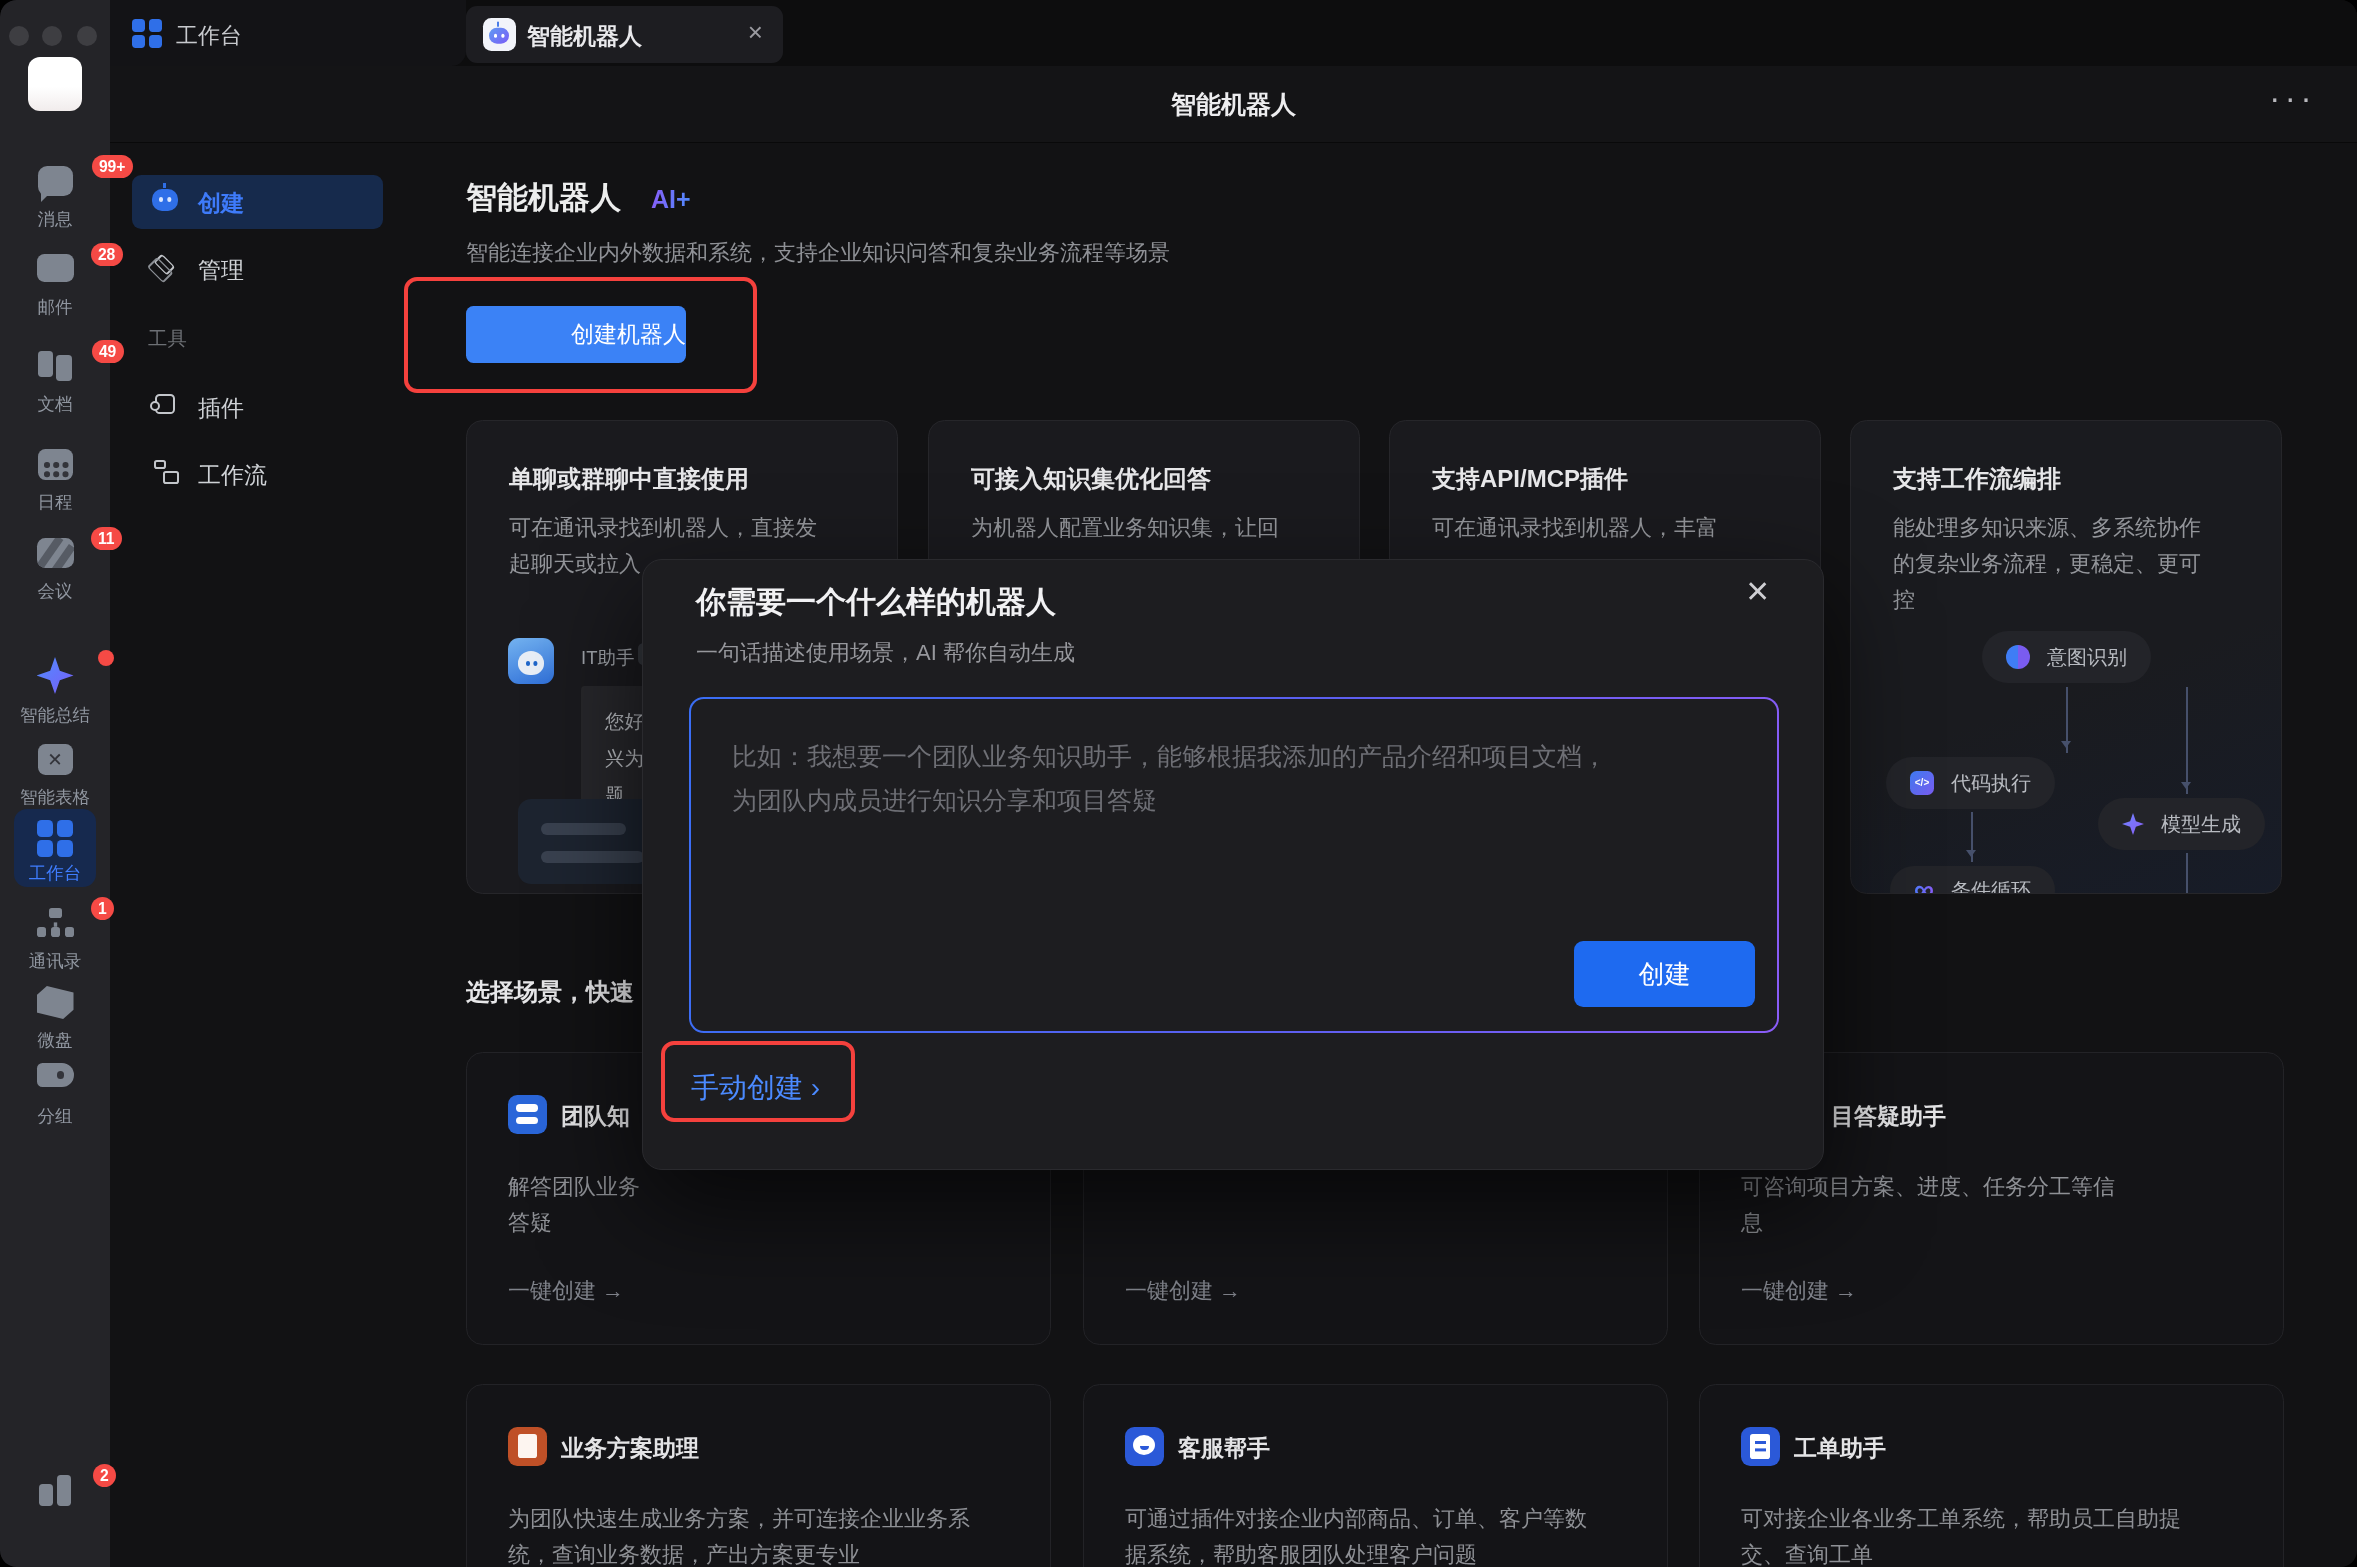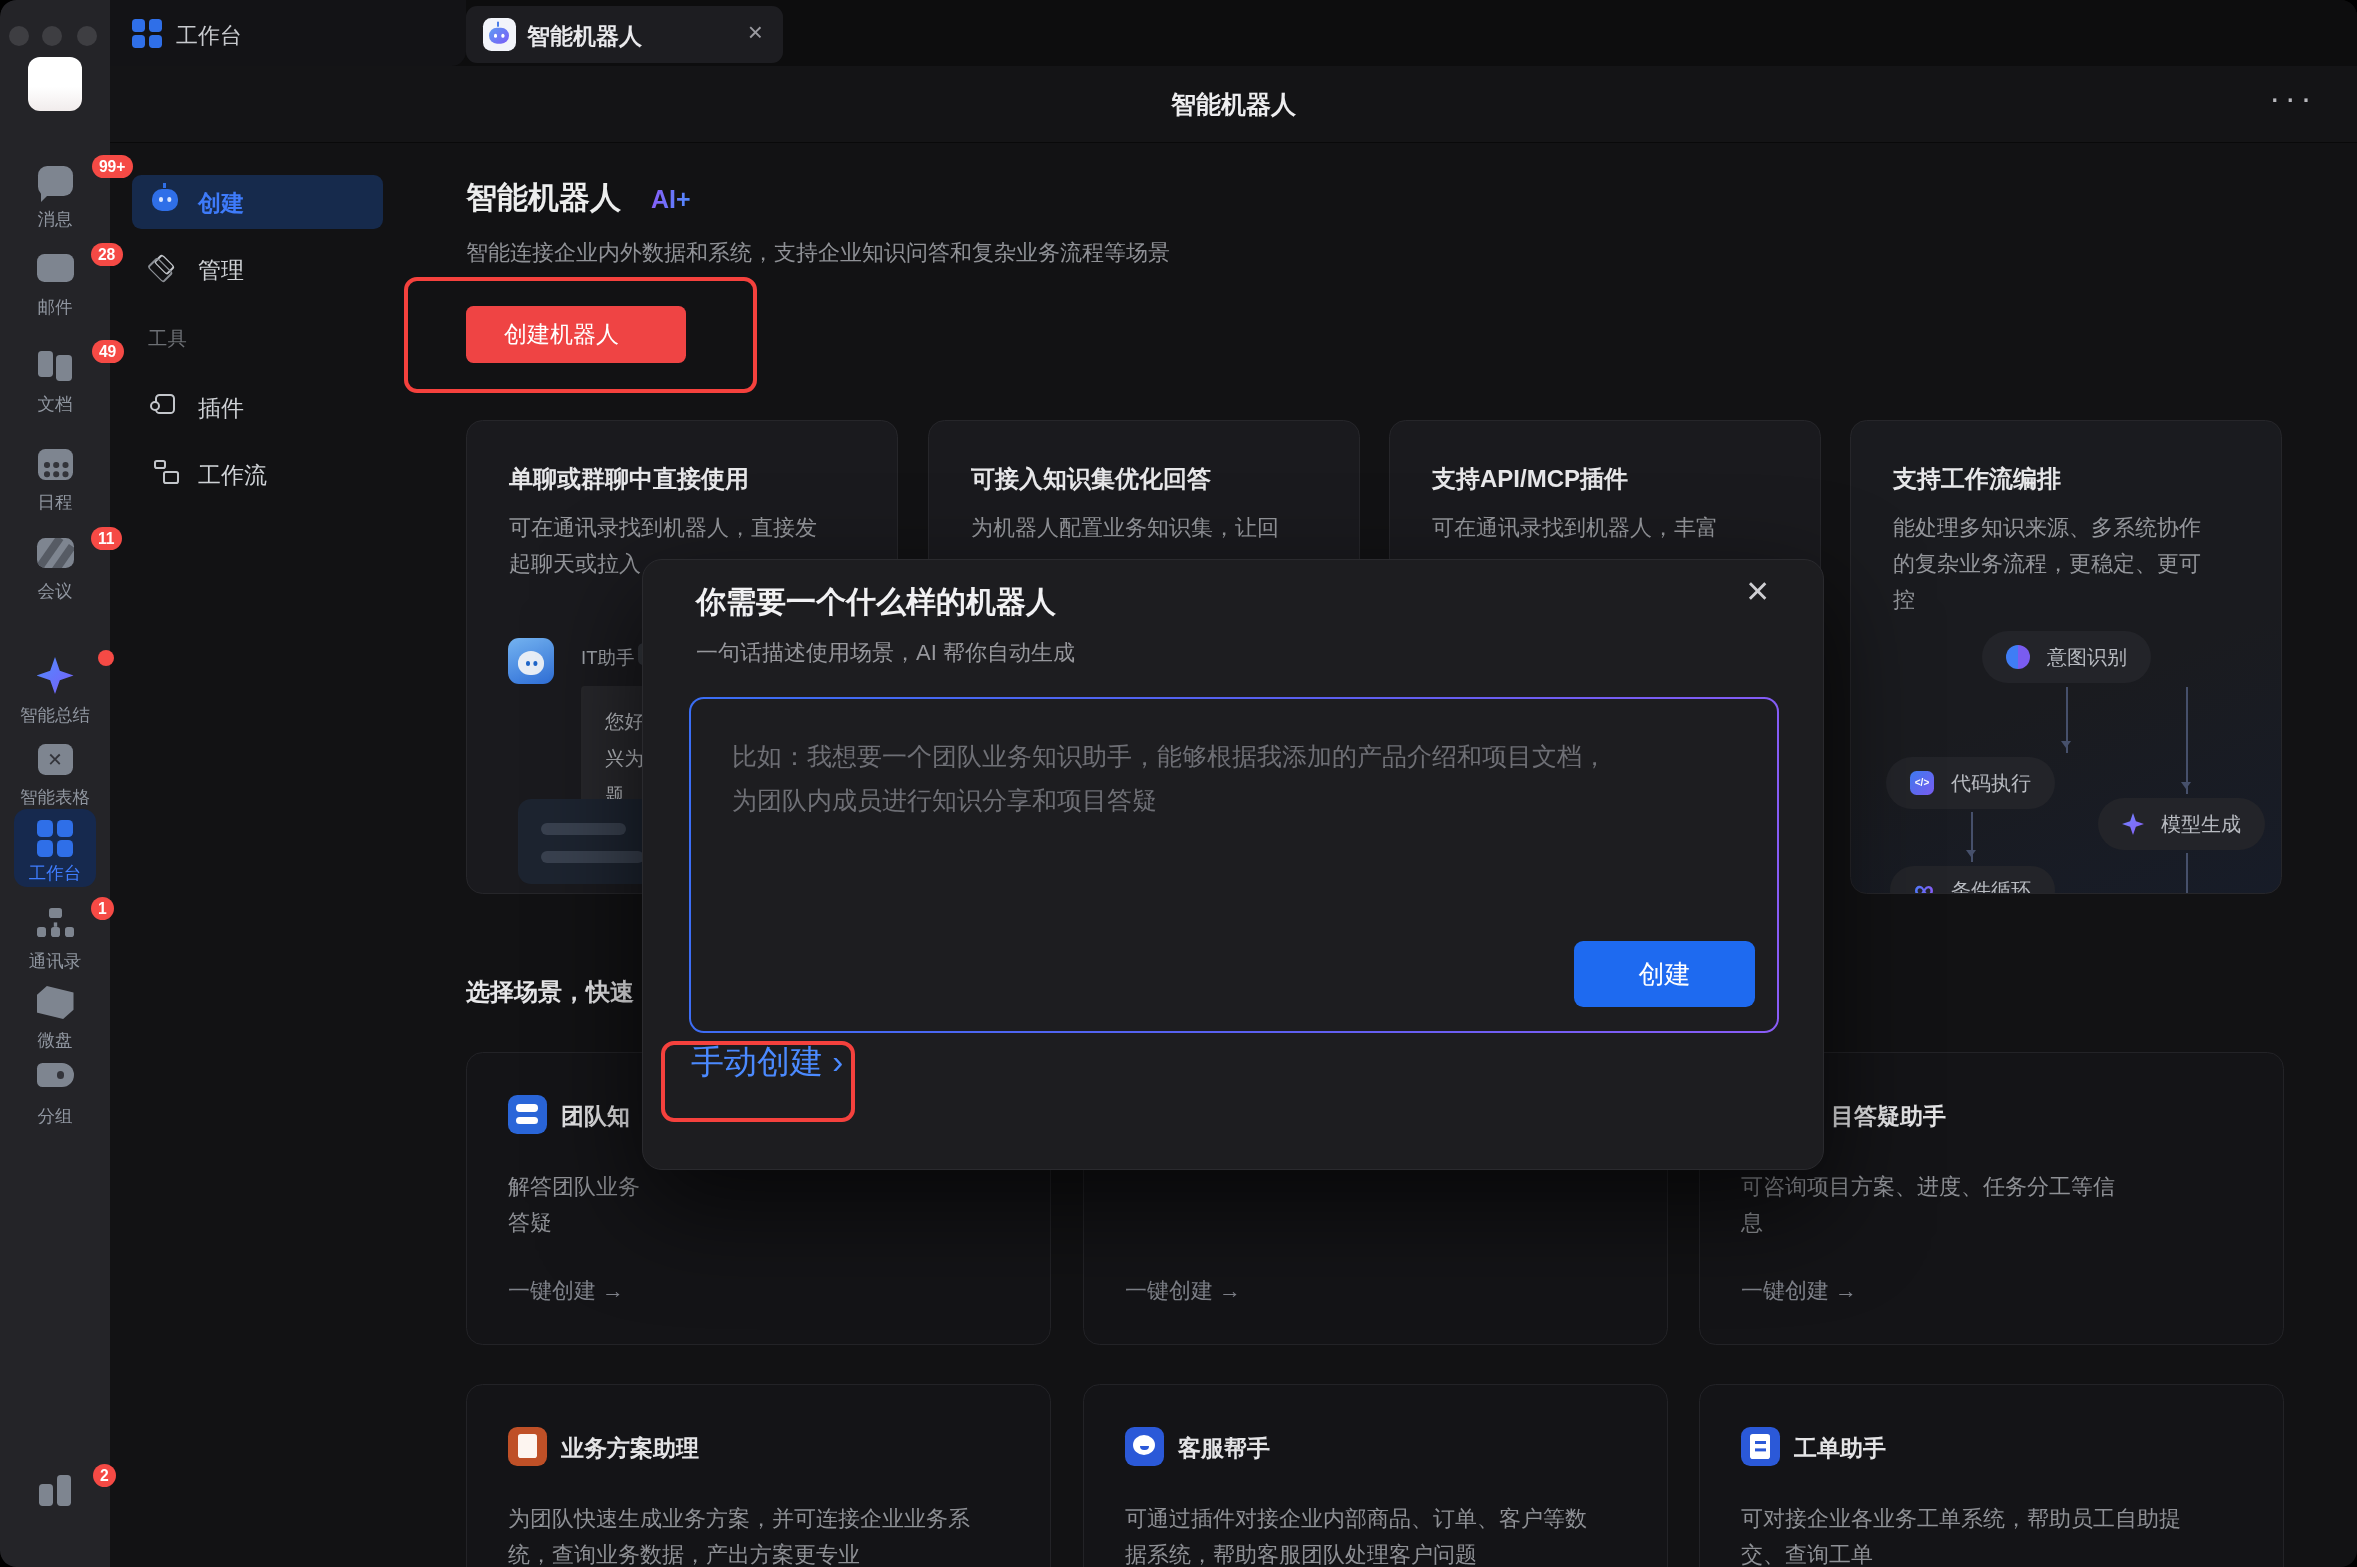"创建机器人" #create-bot-btn { background: #ef4444 -> #3b82f6; text-align: left -> right }
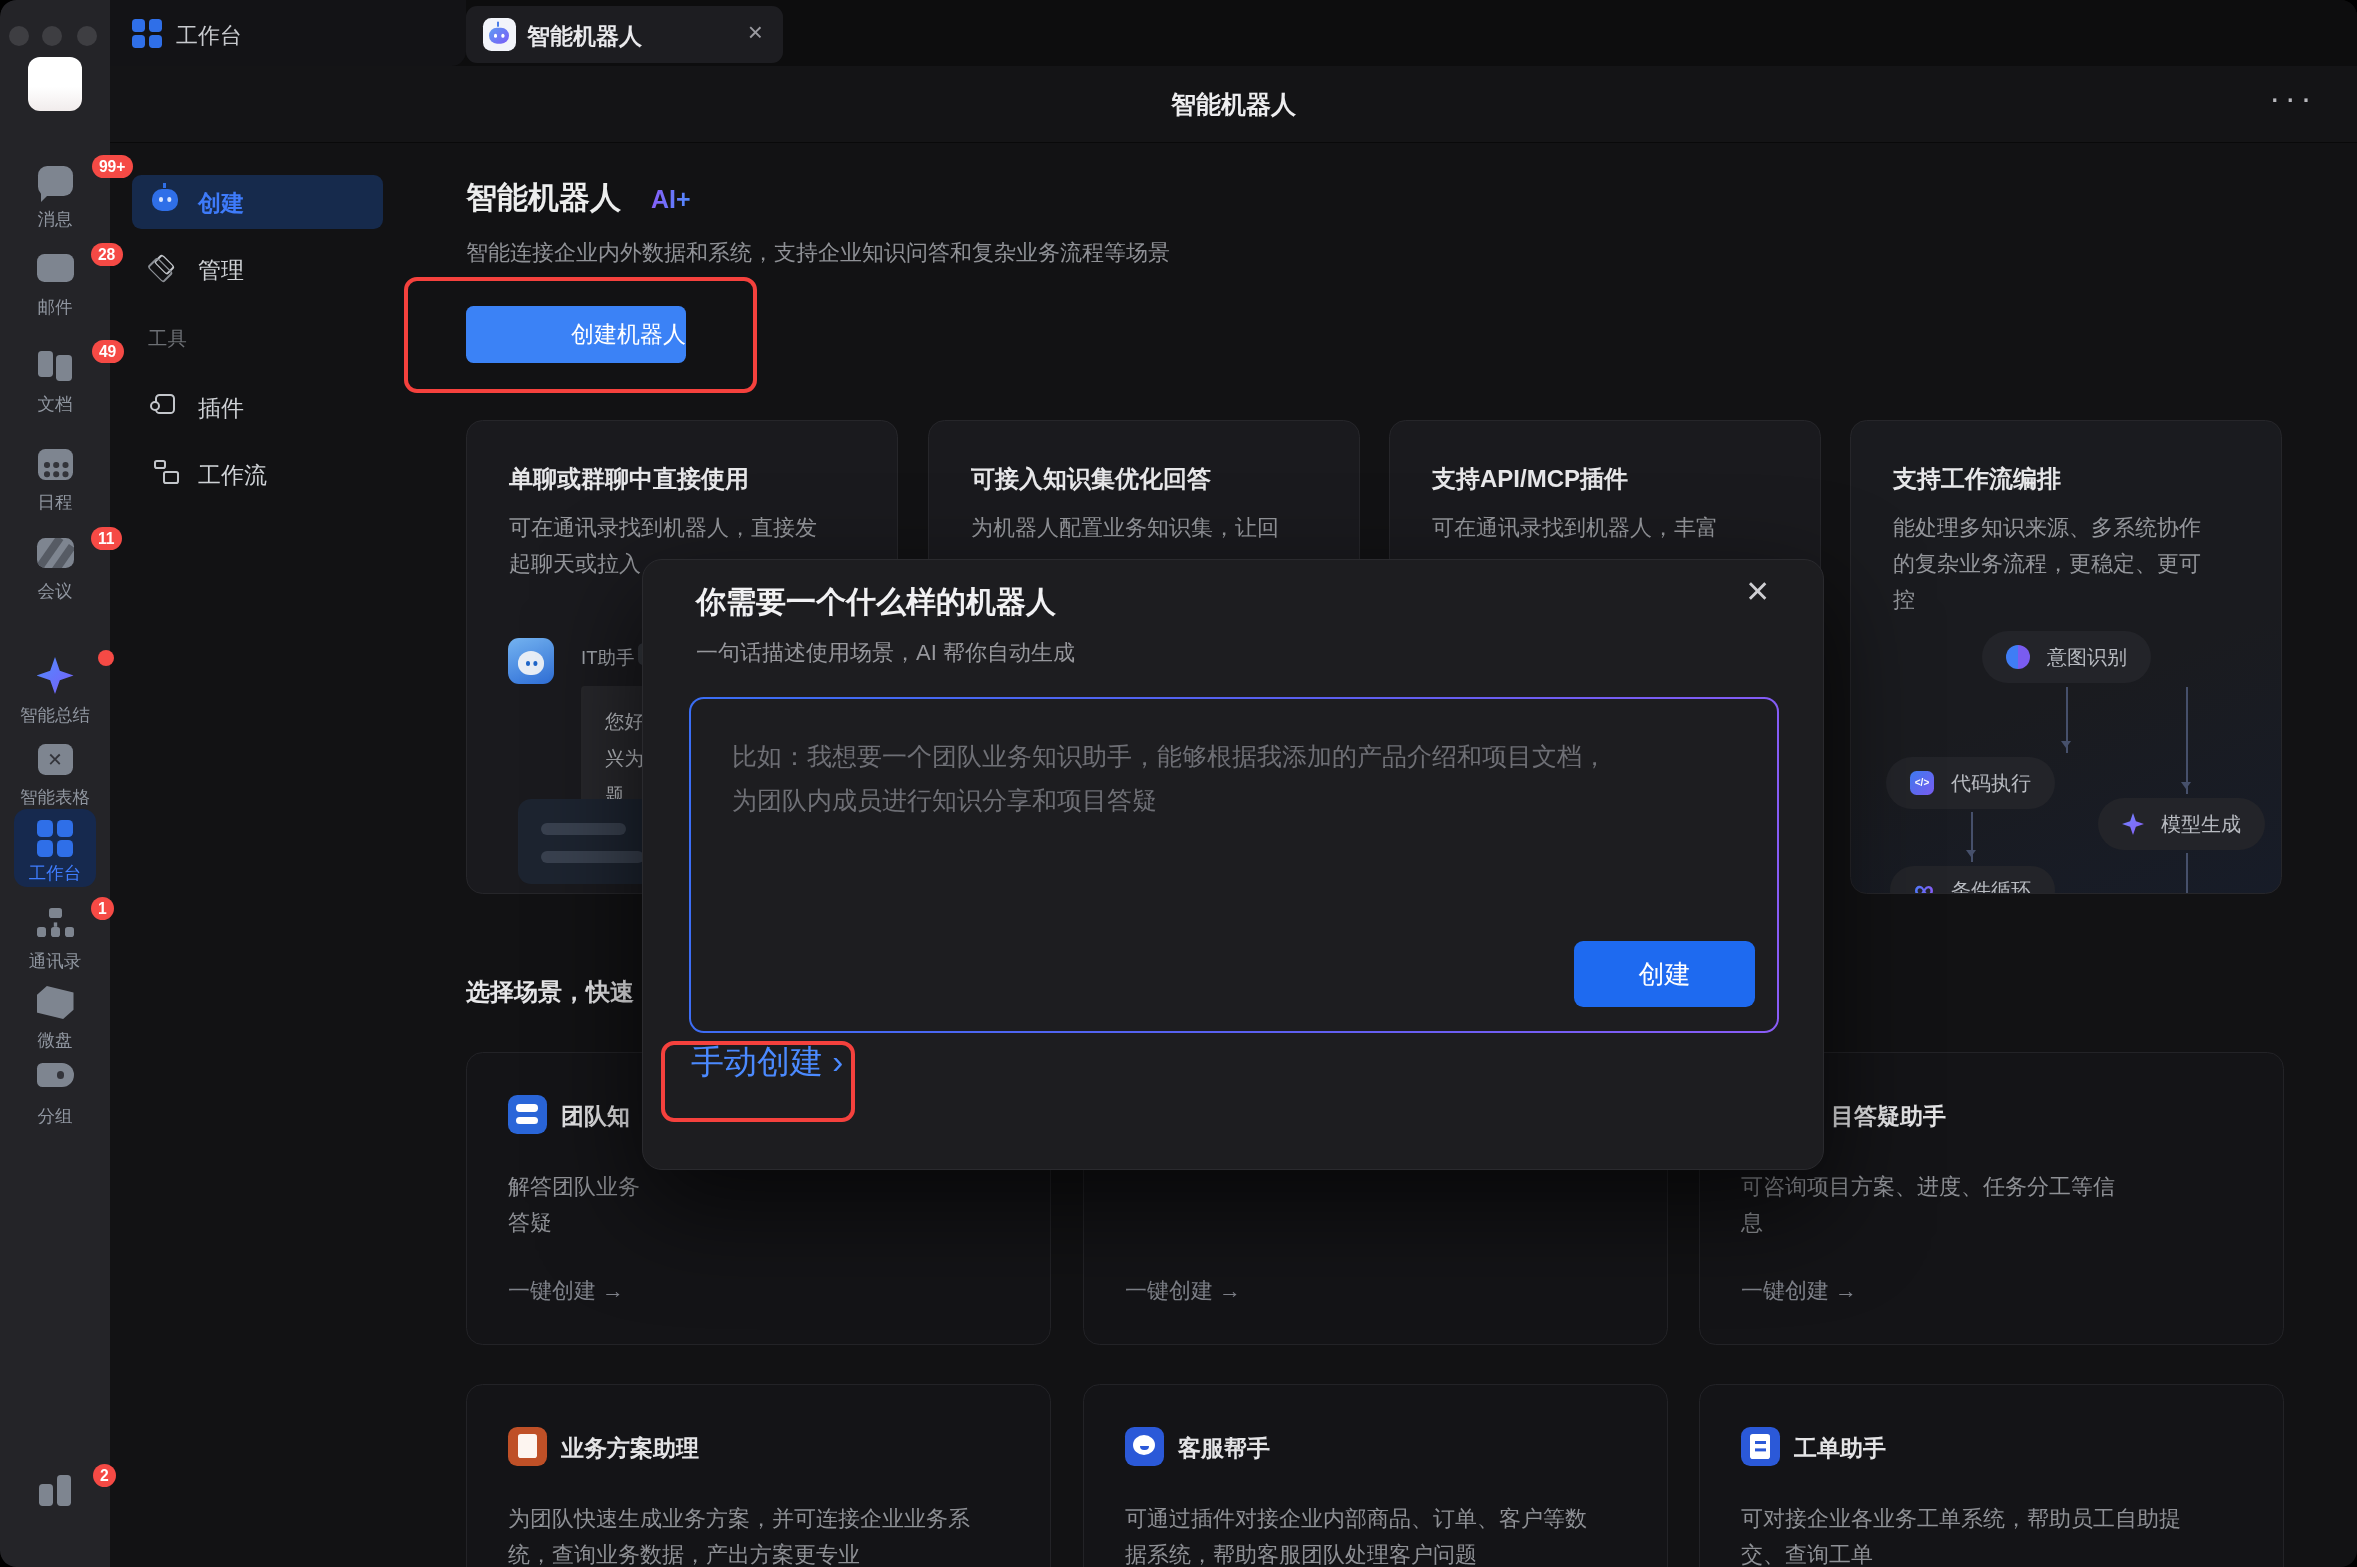"手动创建 ›" #manual-link { font-size: 33px -> 28px; top: 480px -> 509px }
